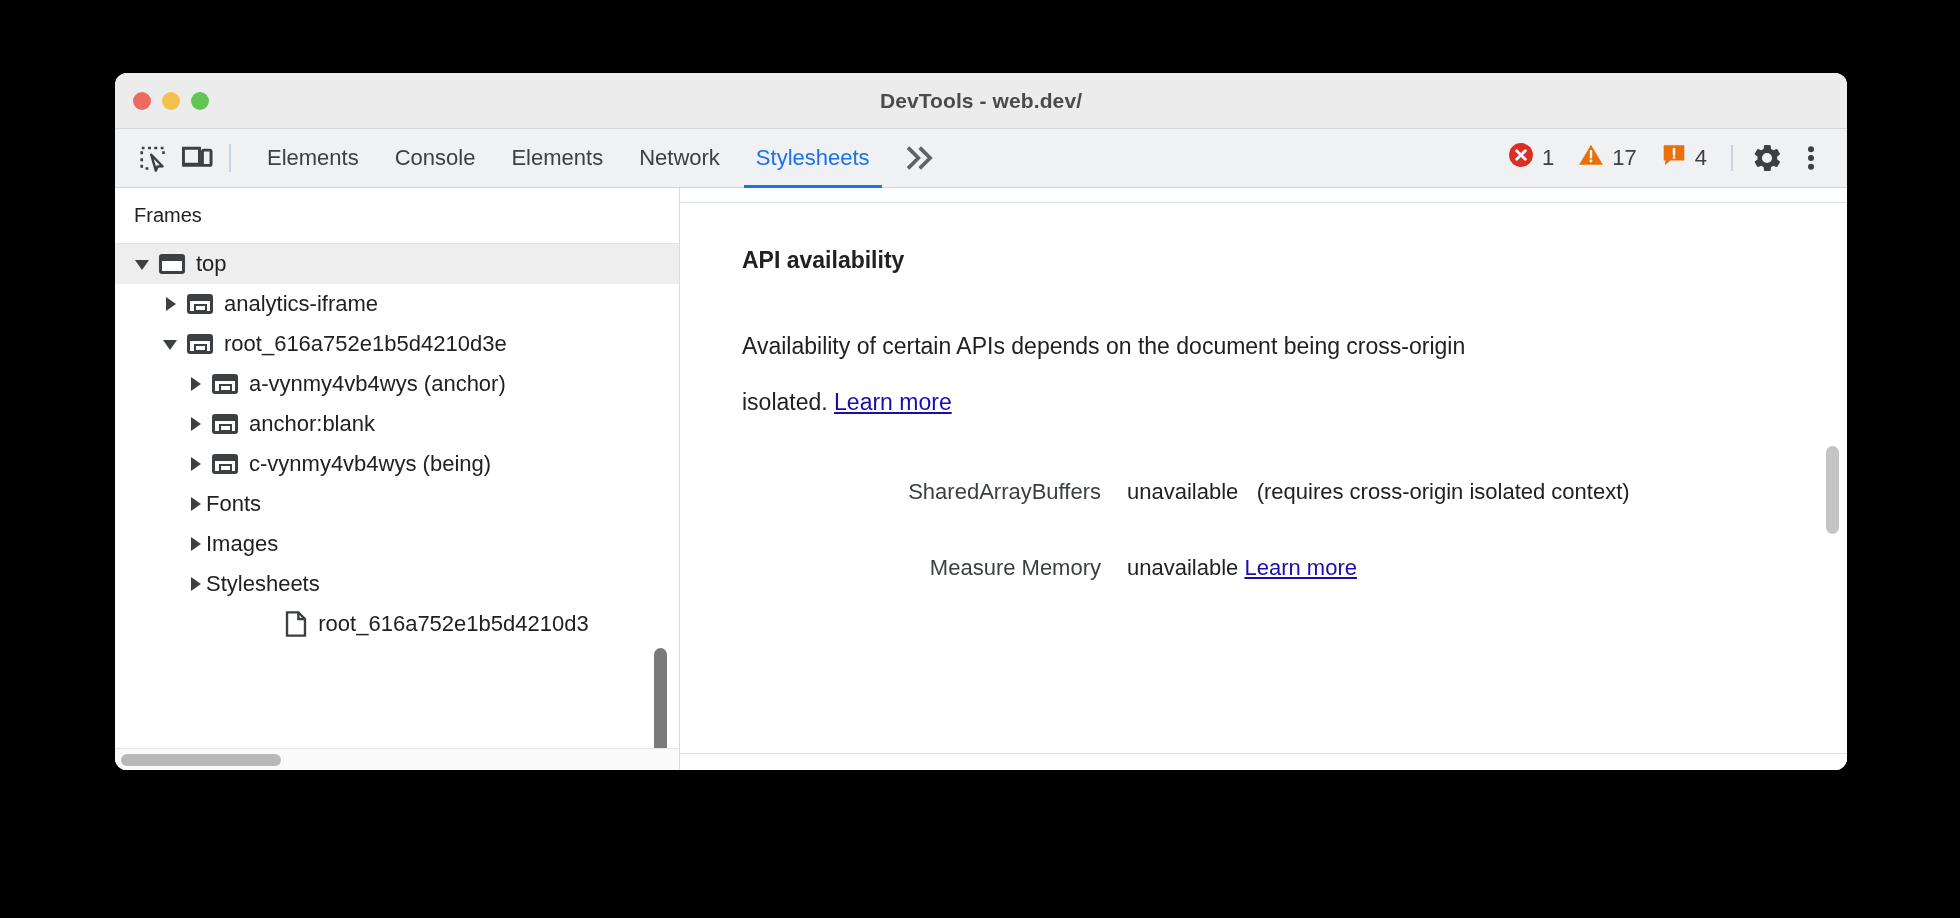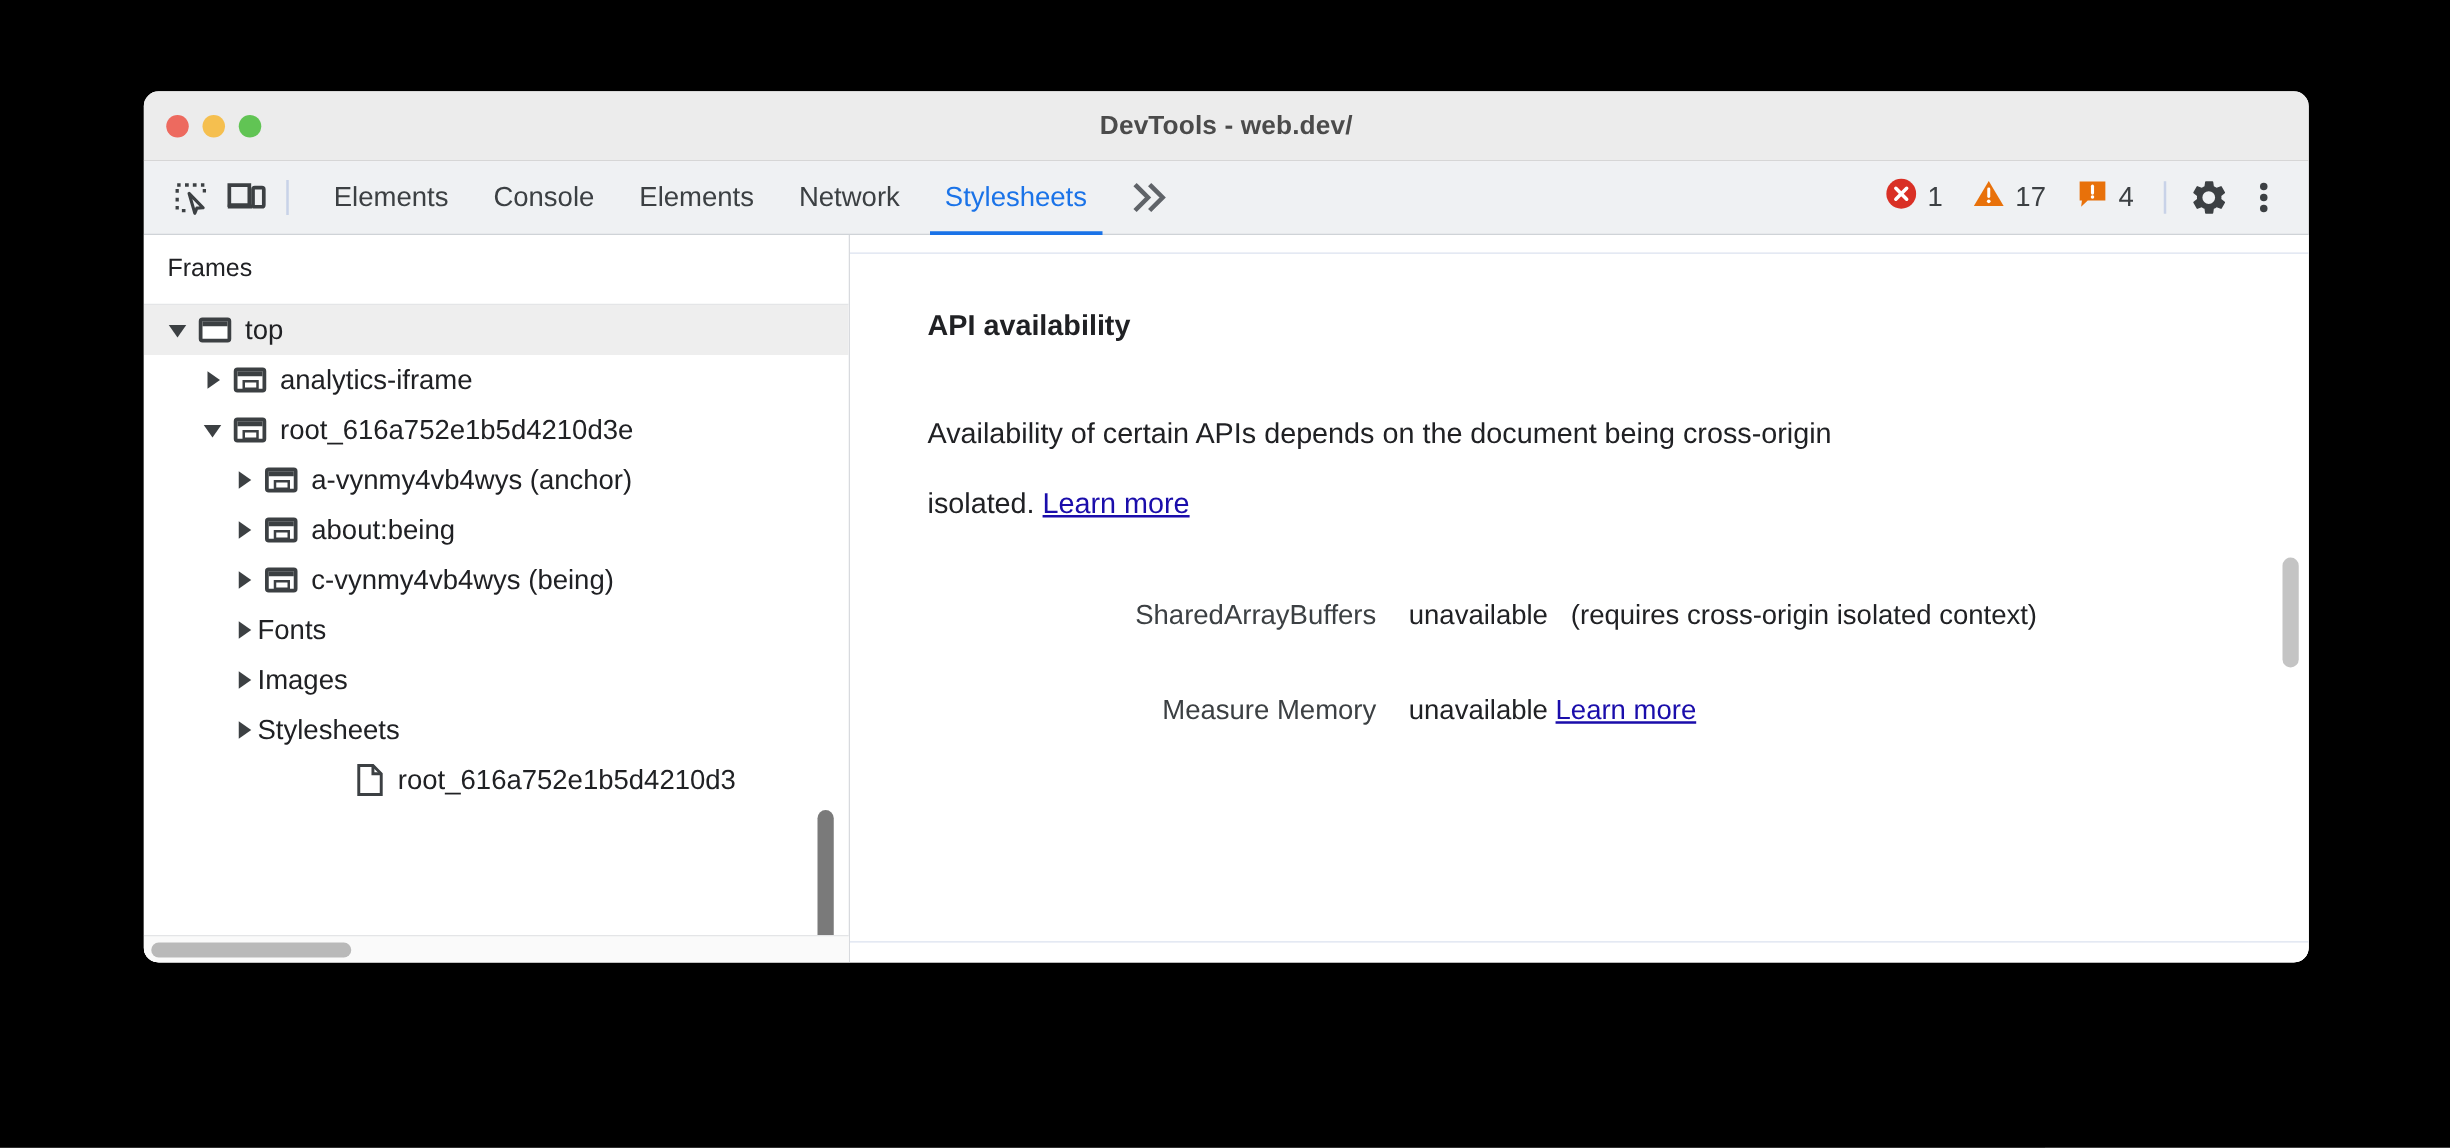"about:being" span.tree-label { text: about:being -> anchor:blank }
